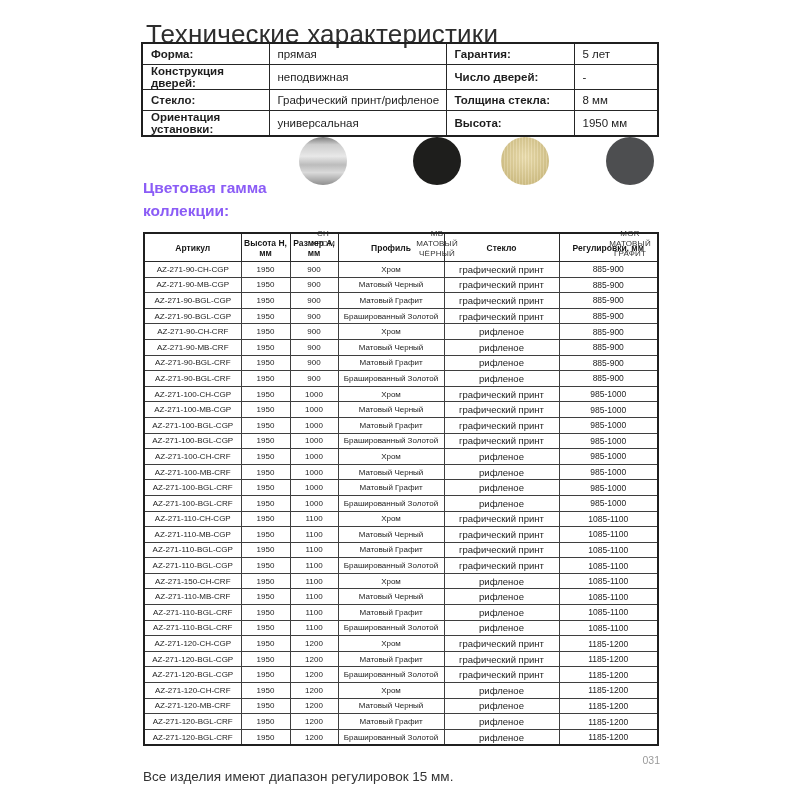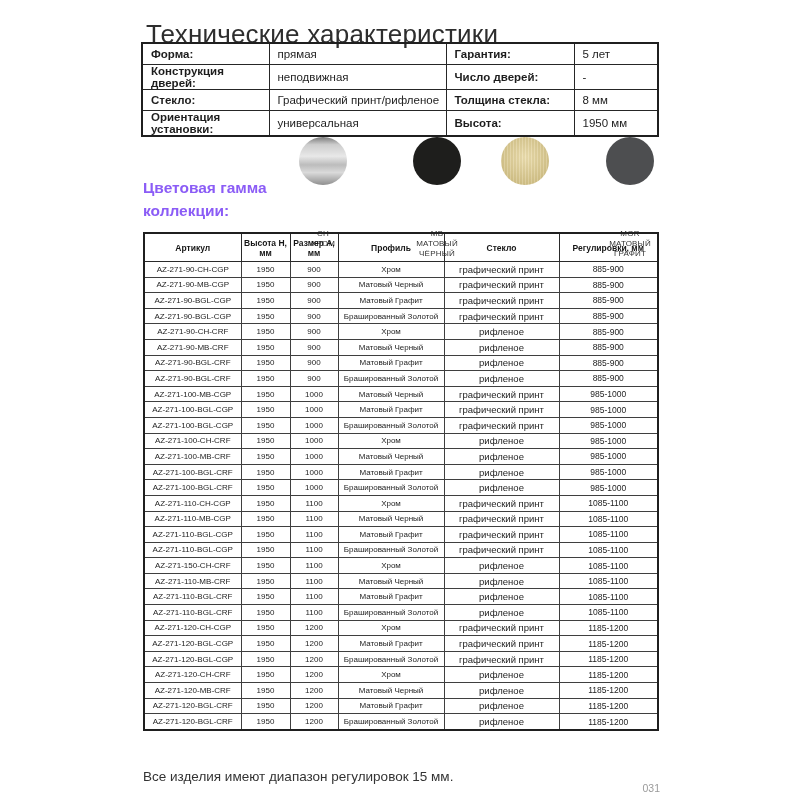"AZ-271-100-CH-CGP" tr { html: none -> <tr> <td>AZ-271-100-CH-CGP</td> <td>1950</td> <td>1000</td> <td>Хром</td> <td>графический принт</td> <td>985-1000</td> </tr> }
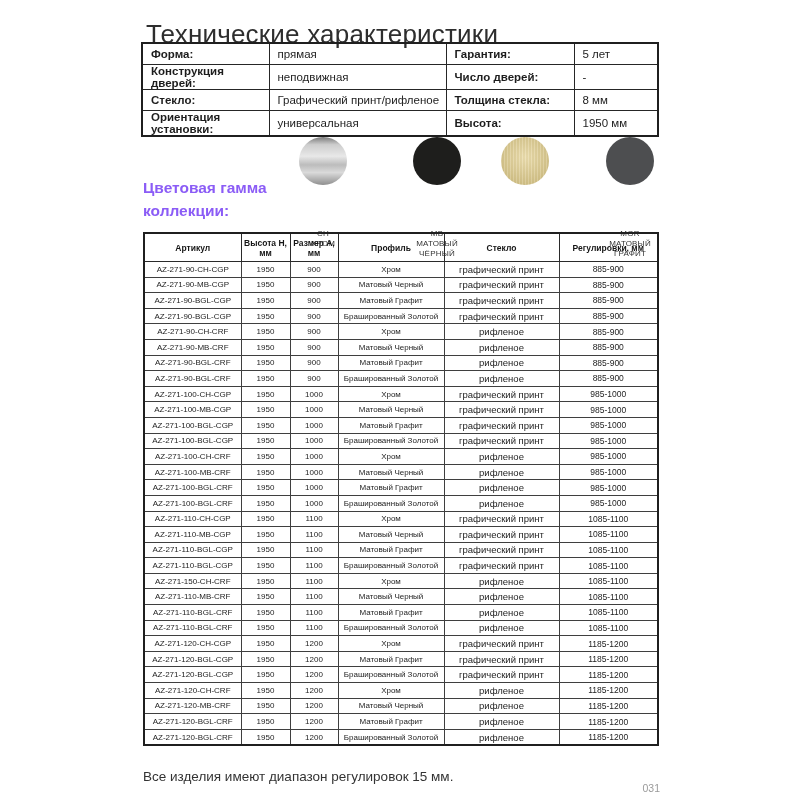"031" .page-number { top: 782px -> 754px }
